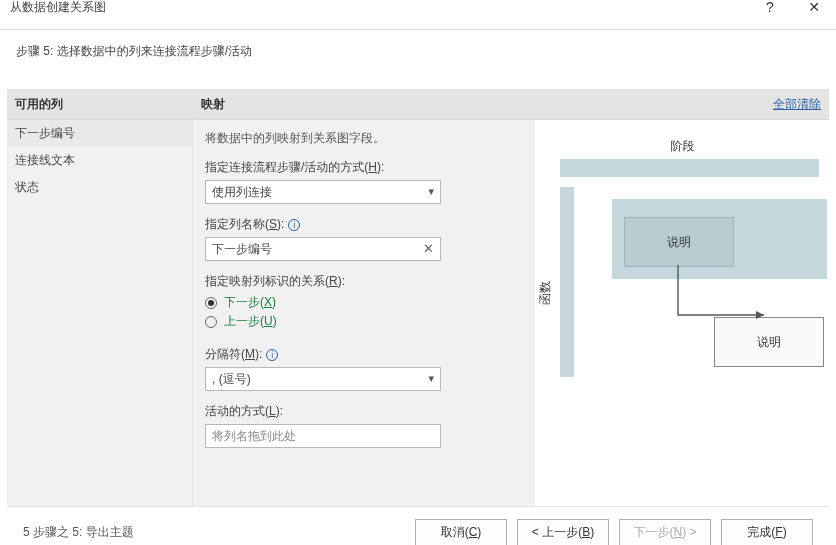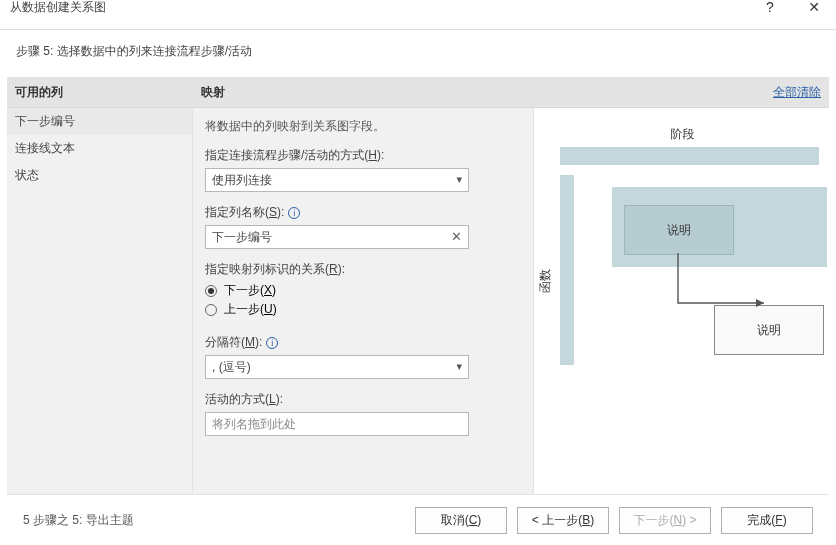"可用的列" .main { margin: 4px 7px 0 7px -> 16px 7px 0 7px }
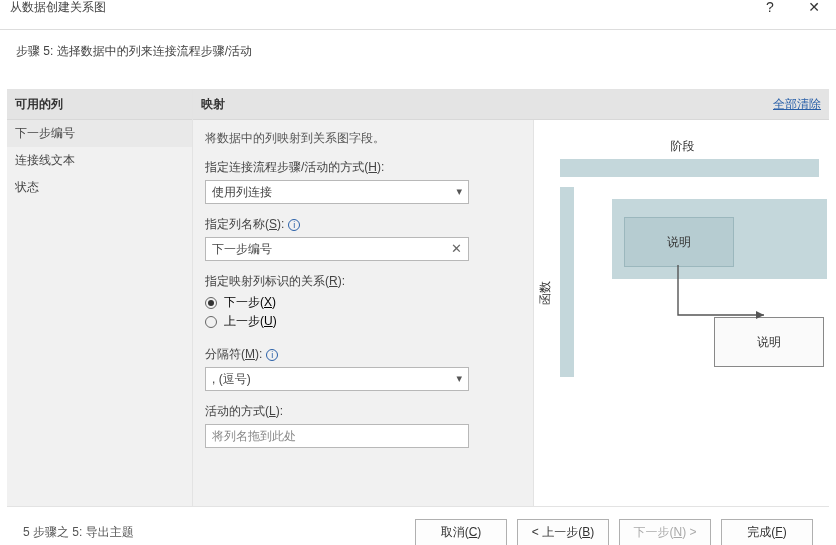"使用列连接" .wide { width: 264px -> 236px }
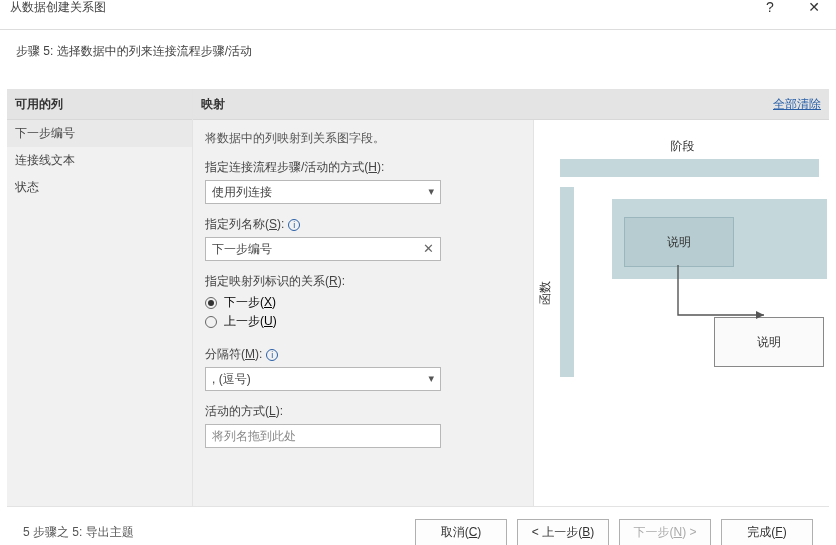"下一步(X)" .radio-row { color: #000000 -> #15803d }
